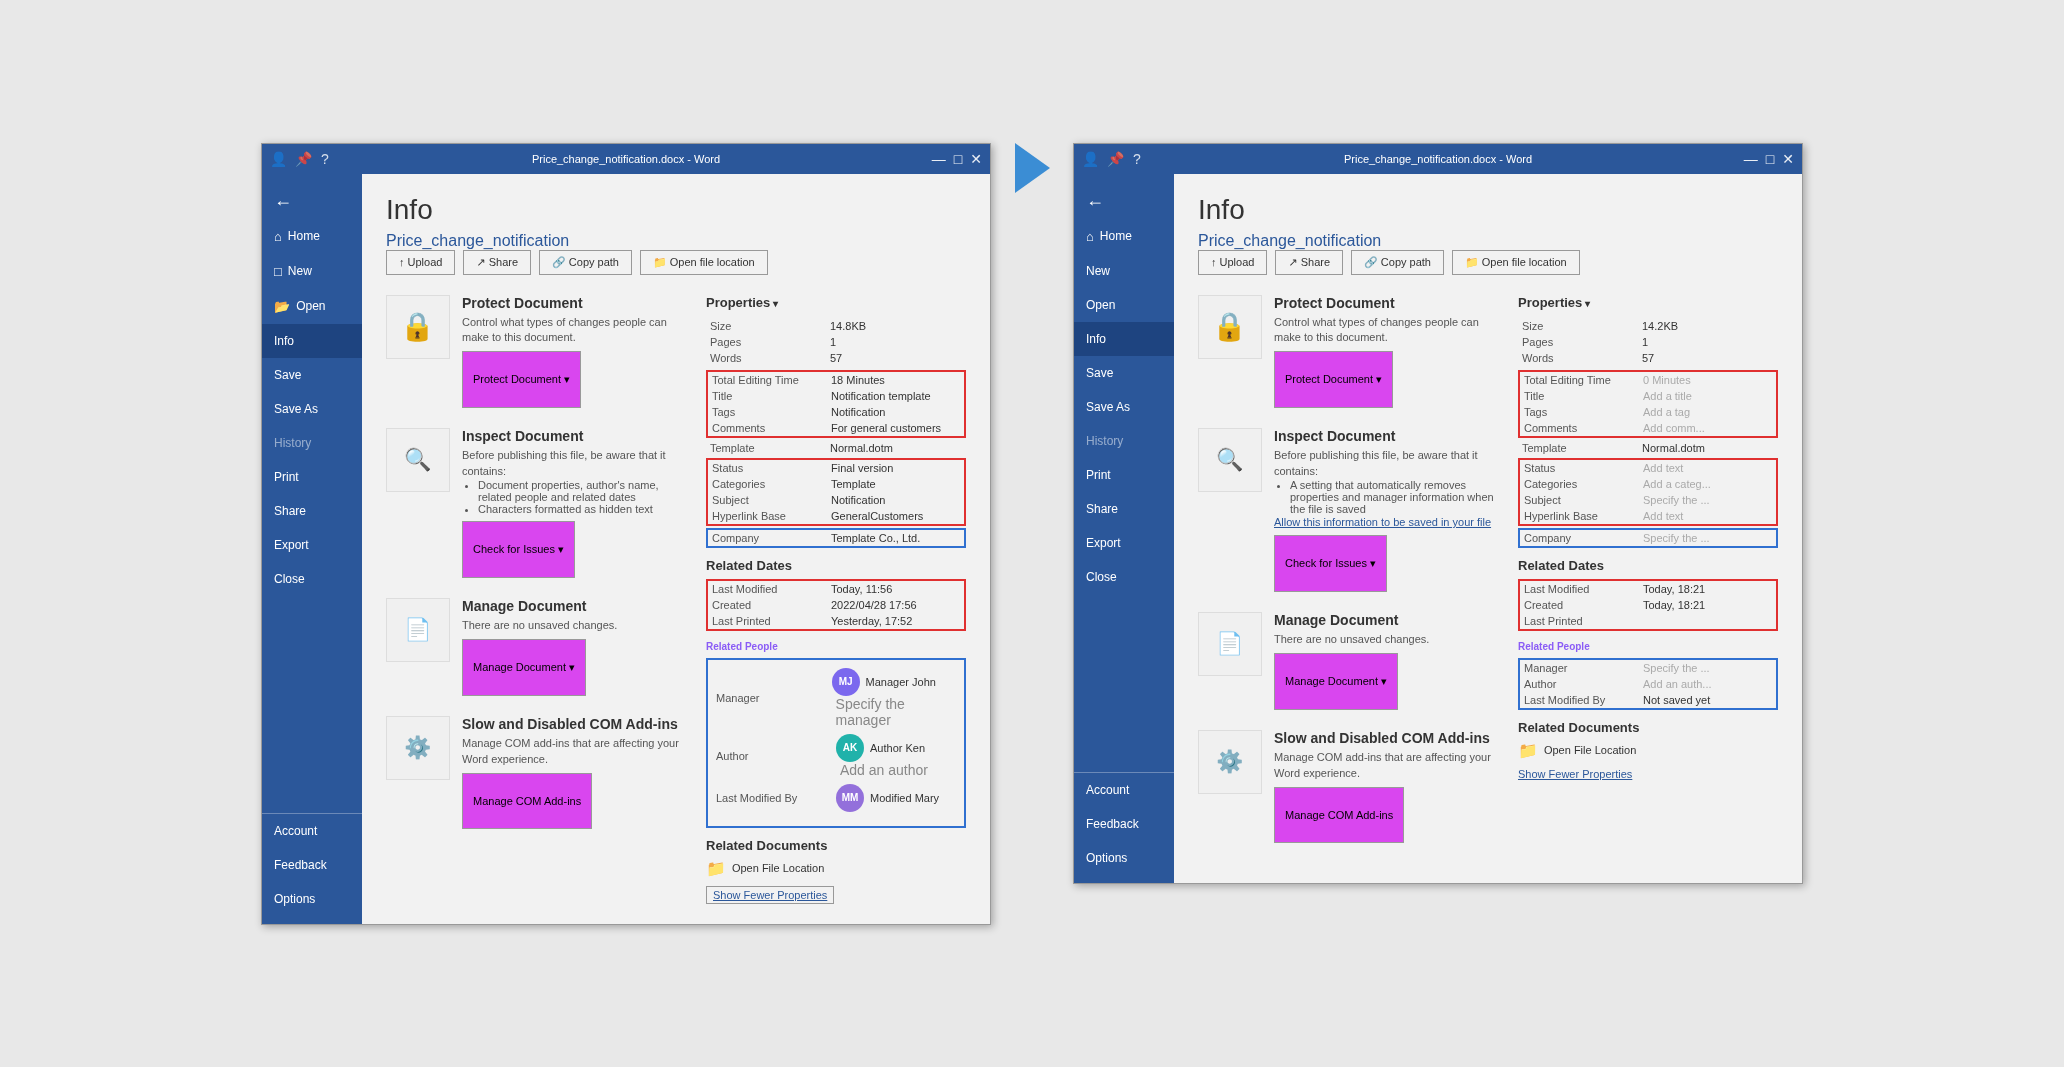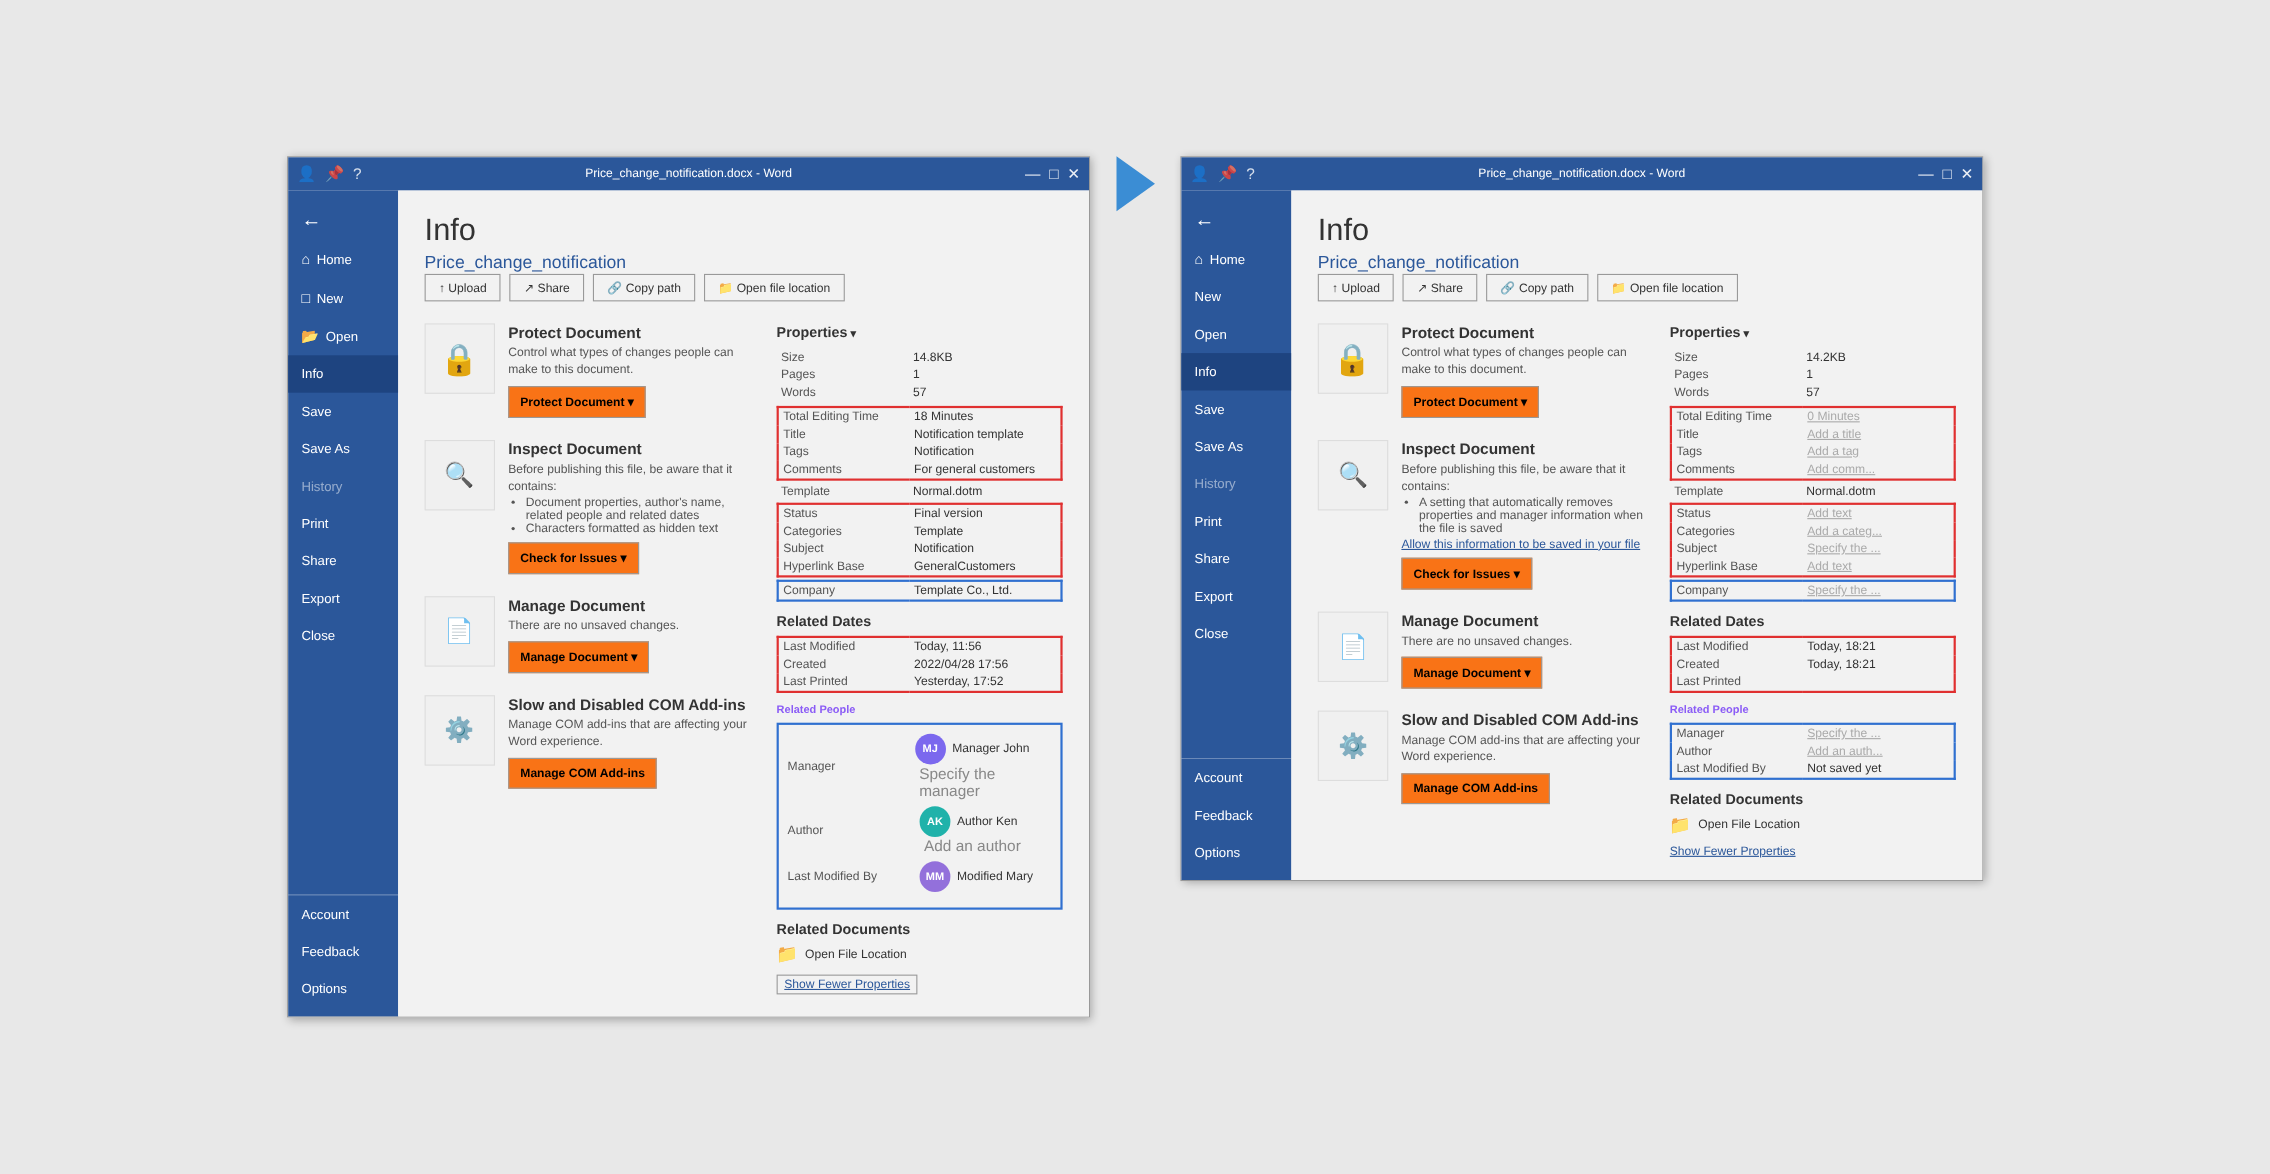"Protect Document ▾" .section-content .btn-dropdown { background: #f97316 -> #d946ef; font-weight: bold -> none; padding: 7px 10px -> 21px 10px }
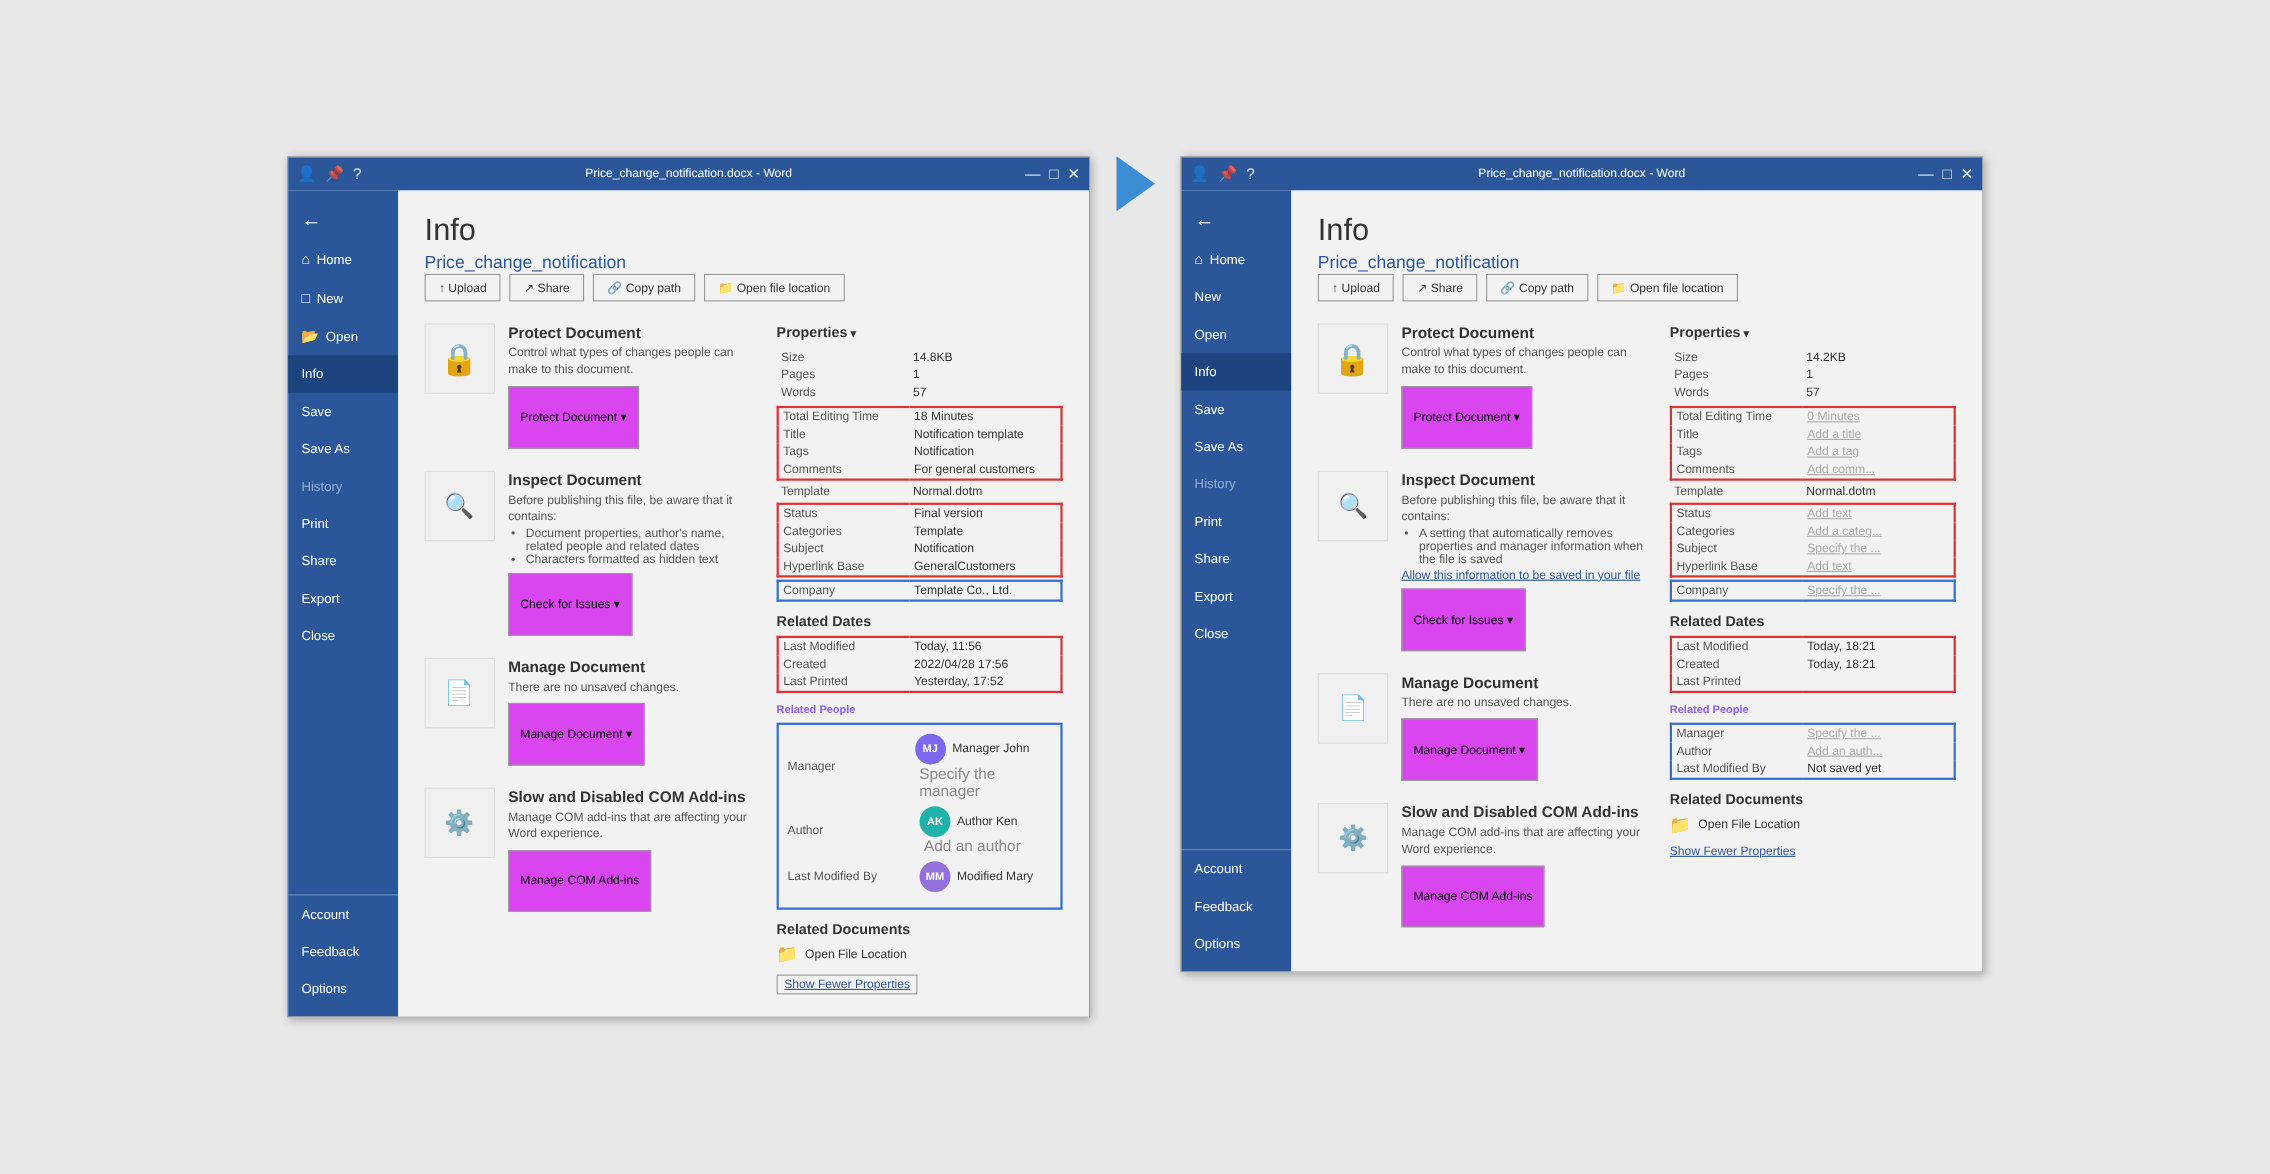"0 Minutes" .prop-placeholder { text-decoration: underline -> none }
